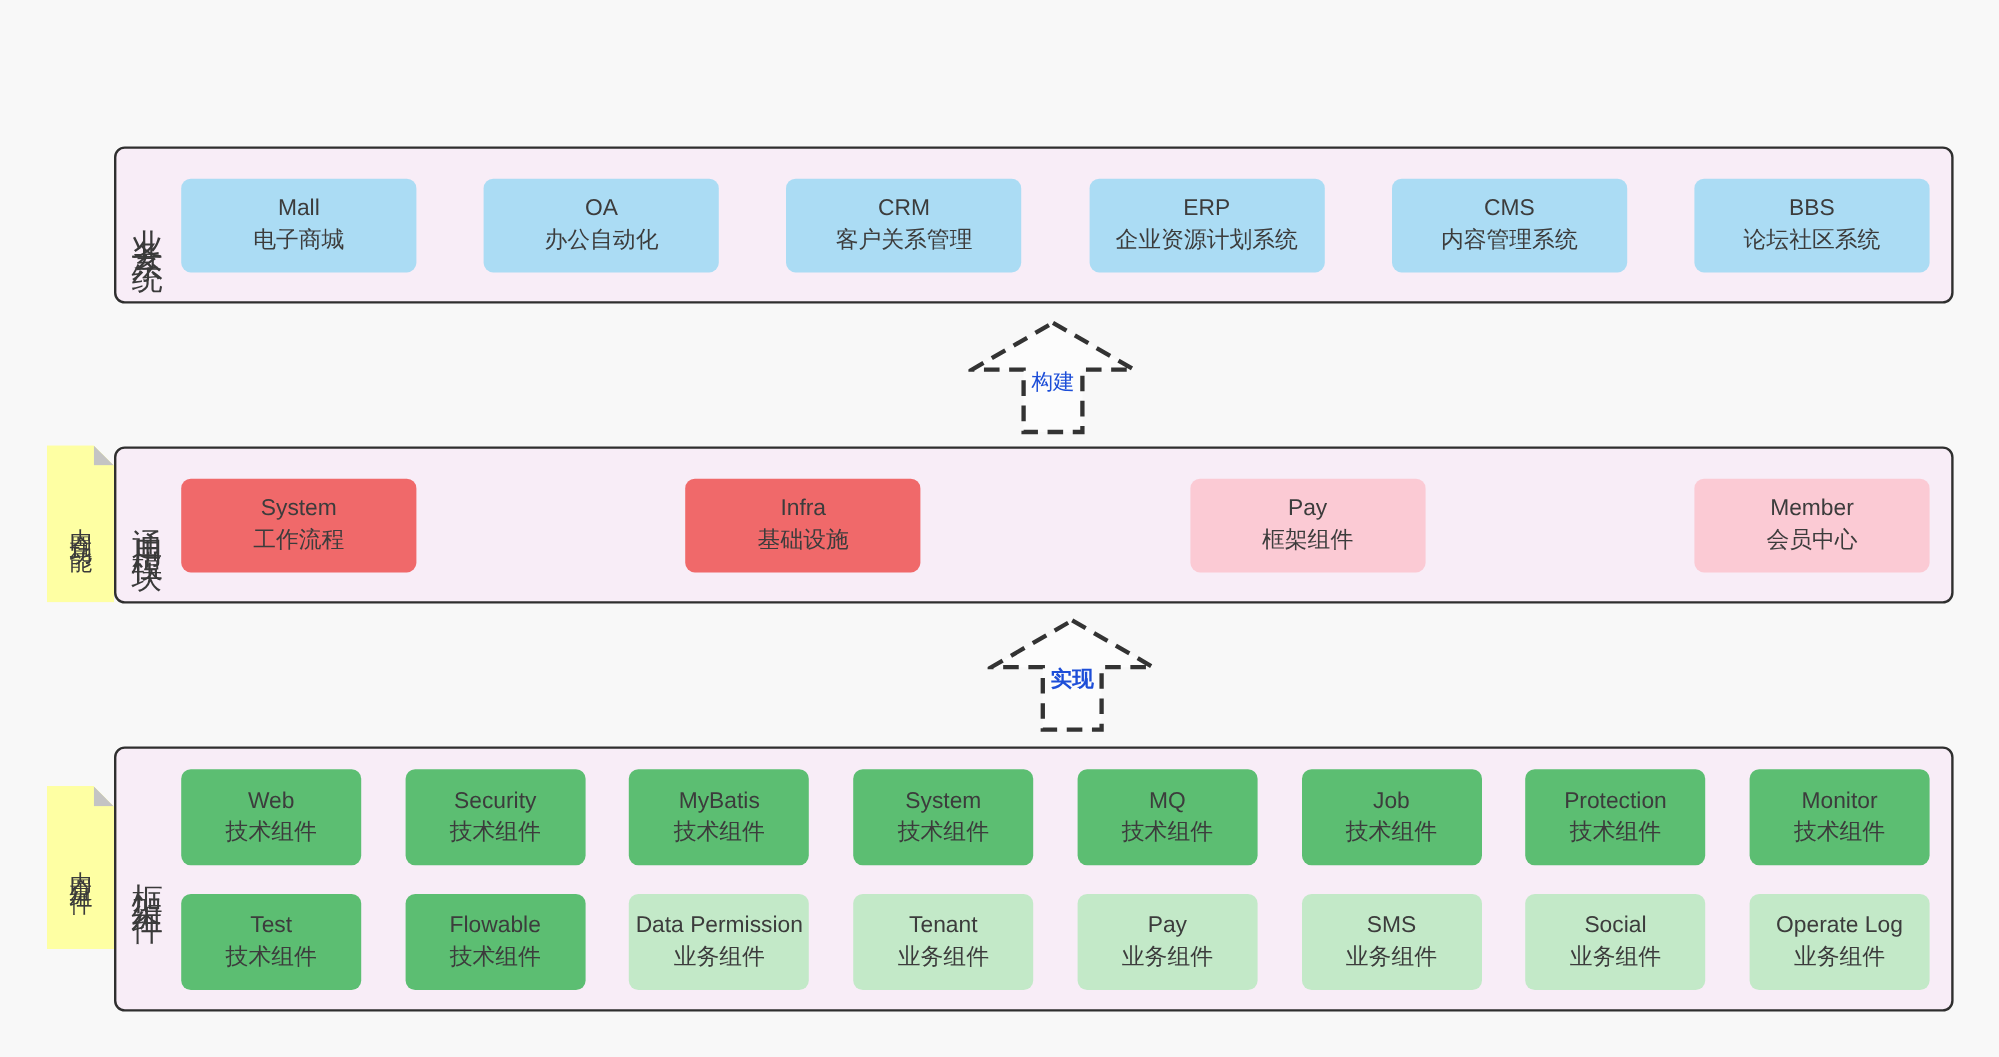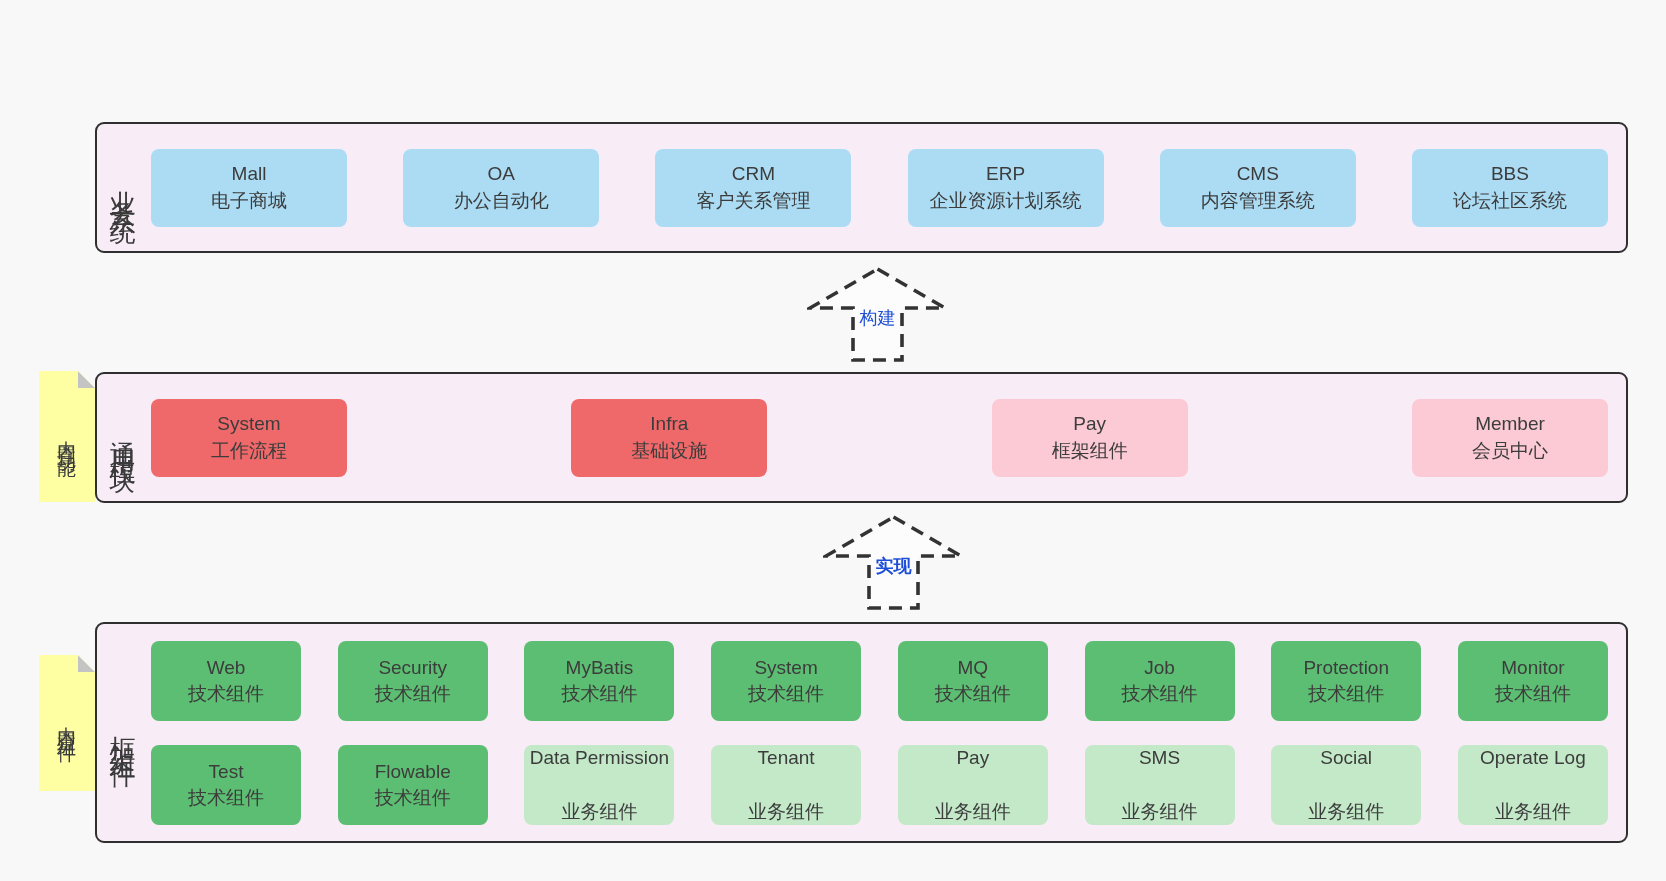"Data Permission" [data-variant="lightgreen"] { justify-content: space-between -> none }
